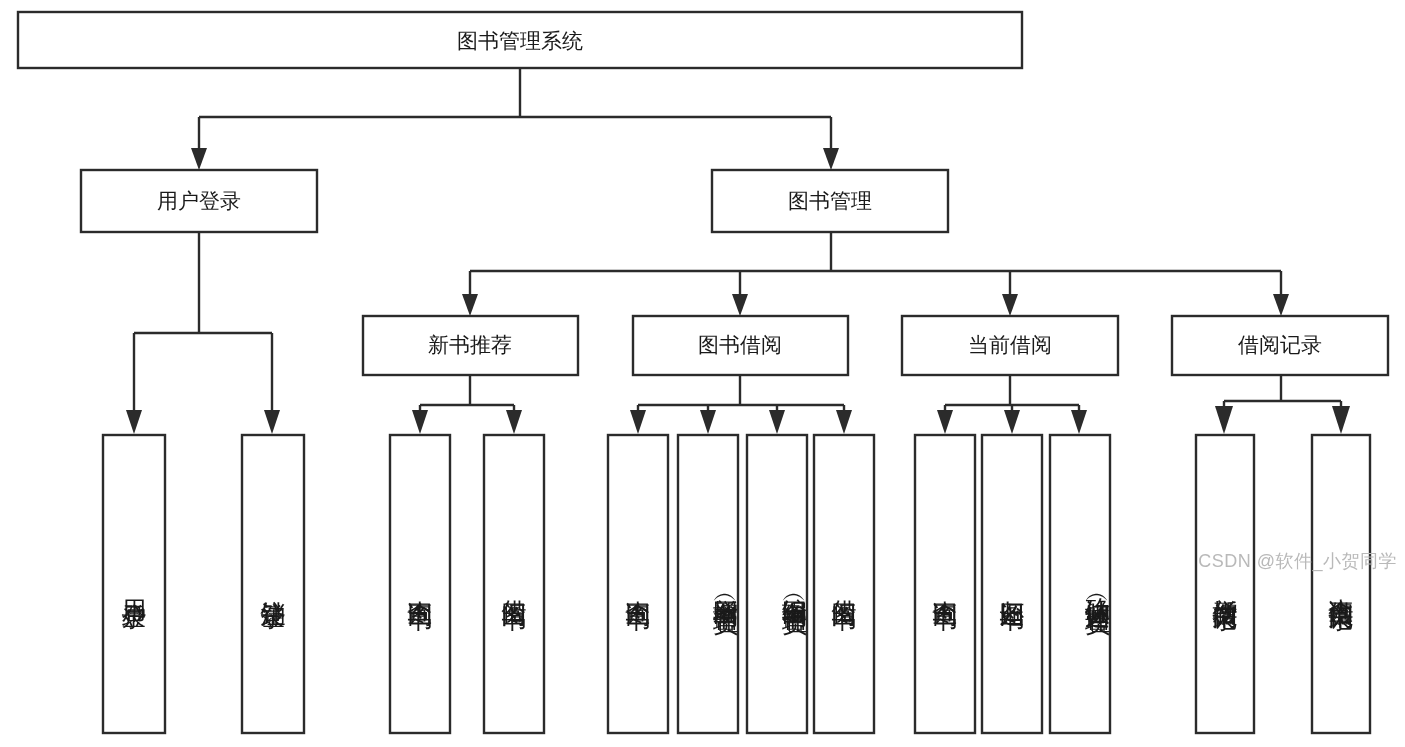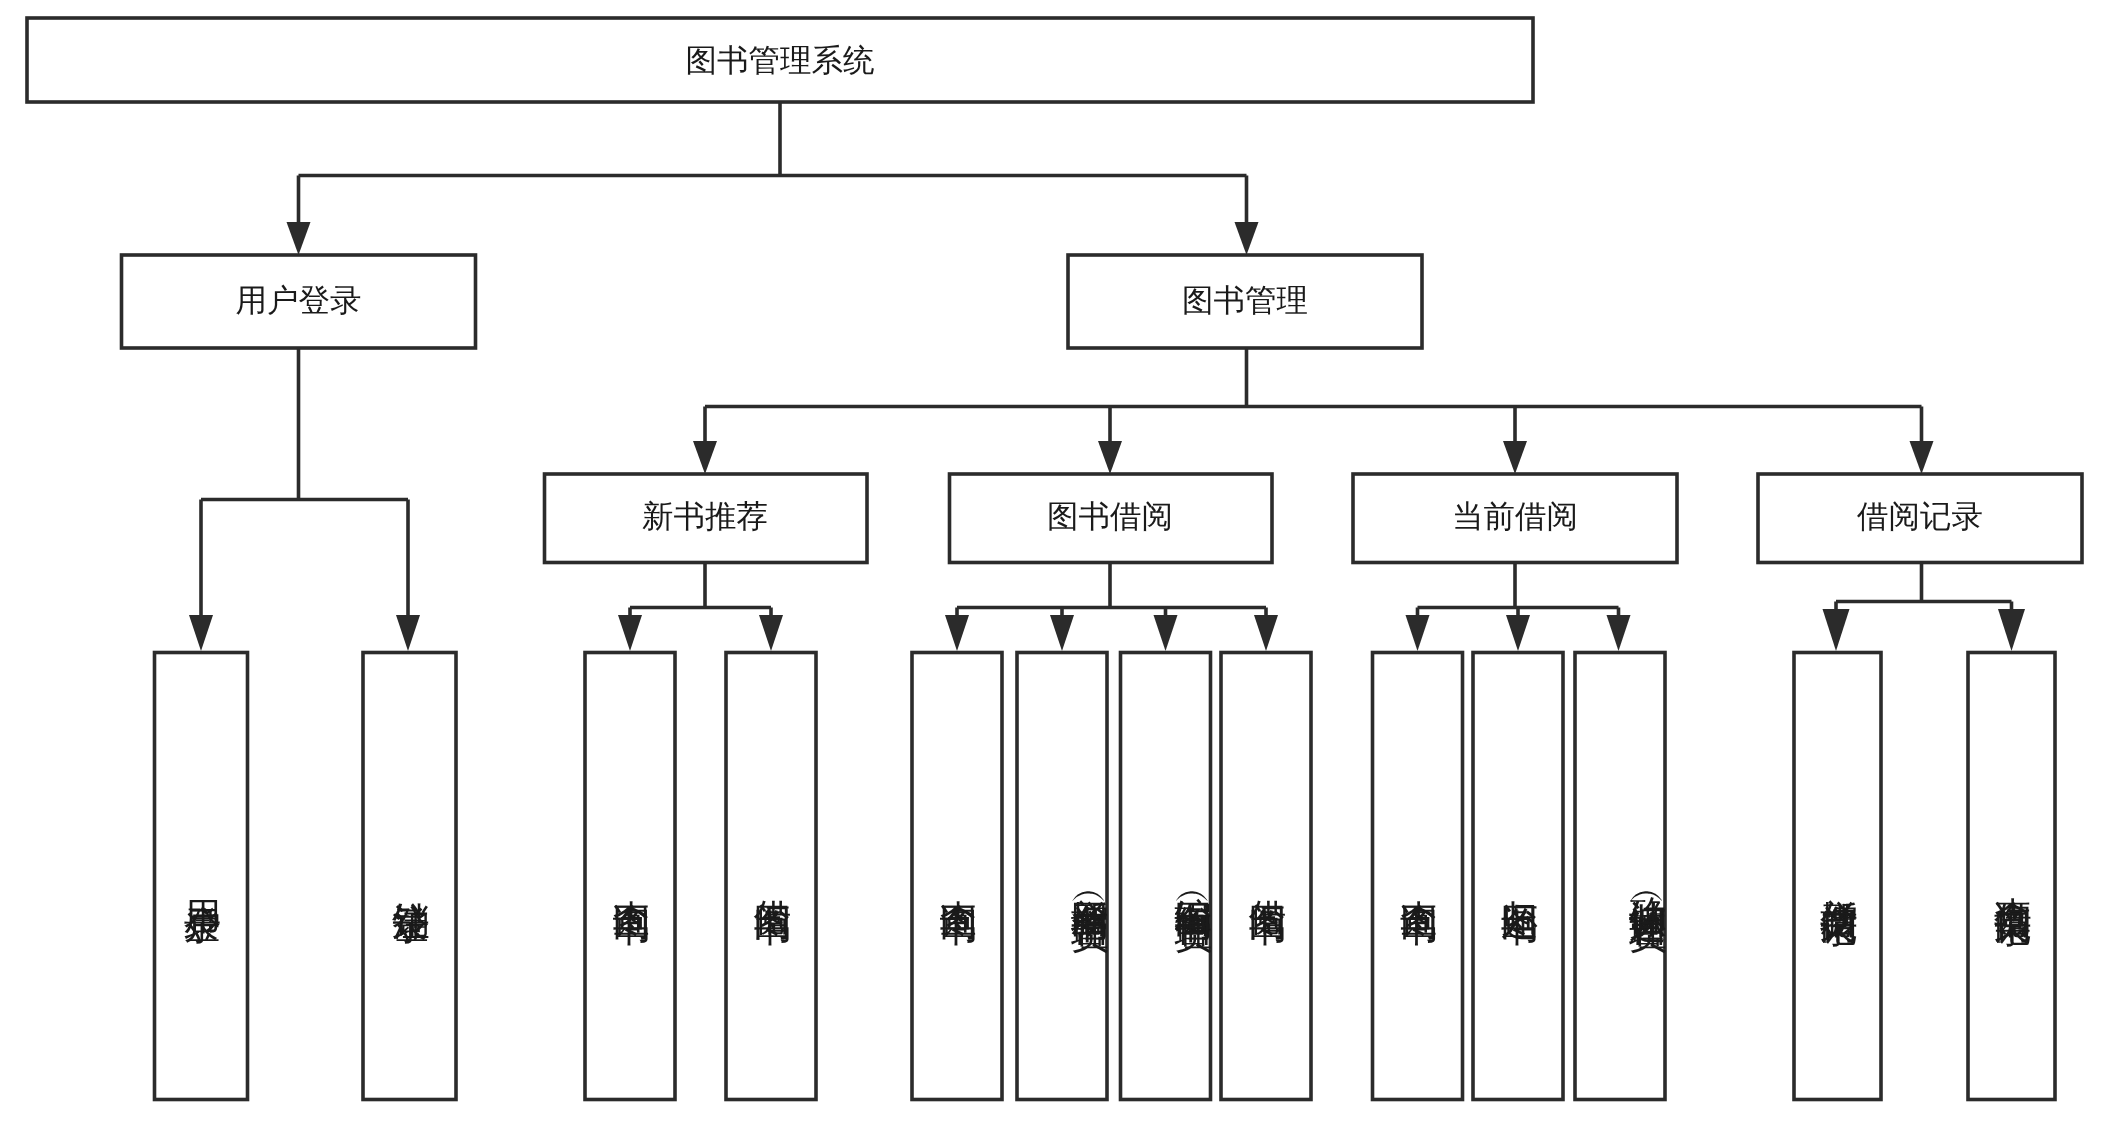"CSDN @软件_小贺同学" div.watermark { html: none -> <div>CSDN @软件_小贺同学</div> }
